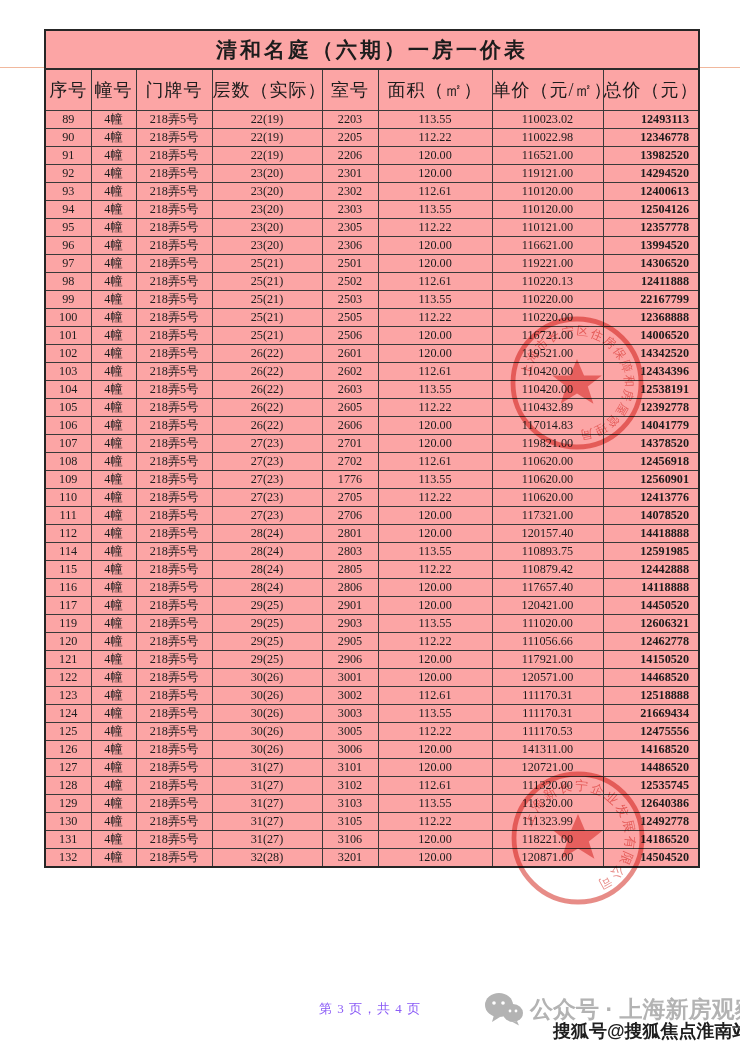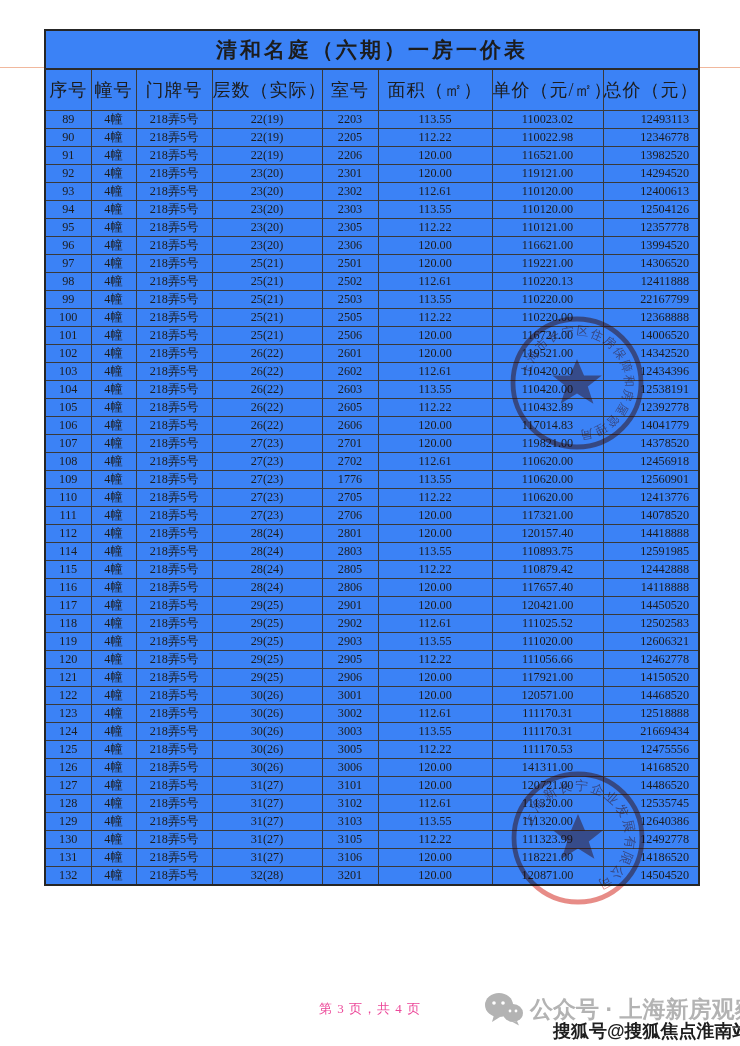"清和名庭（六期）一房一价表" table.price-table { background: #3b82f6 -> #fca5a5 }
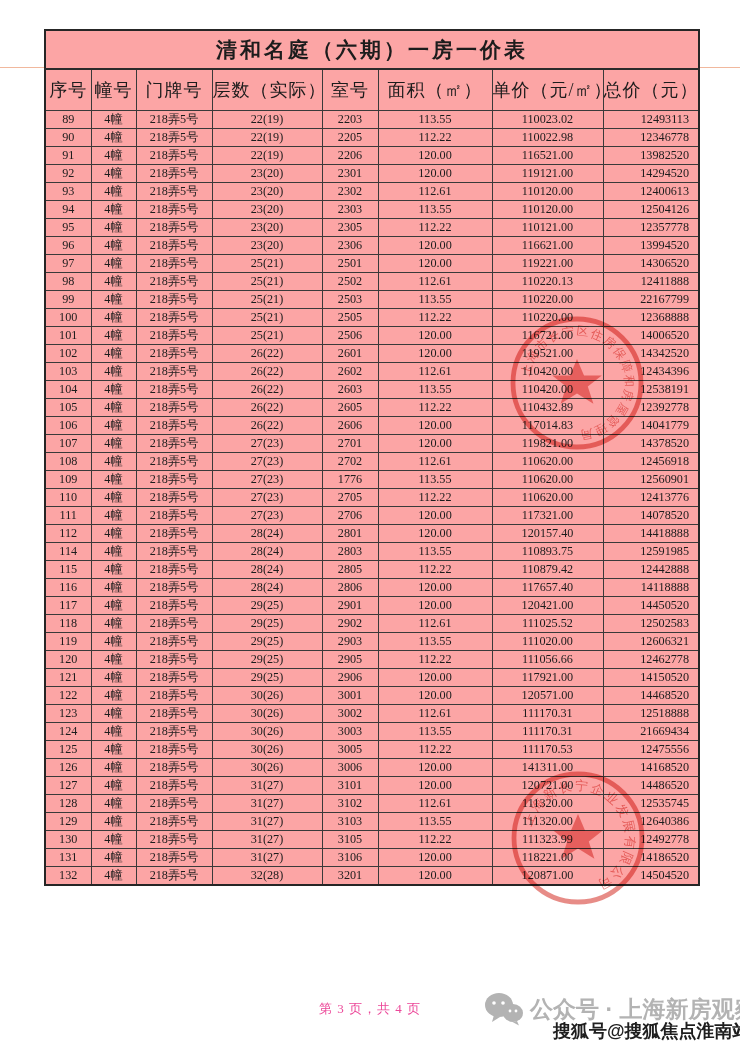"12493113" tr.data-row td.col-total { font-weight: none -> bold }
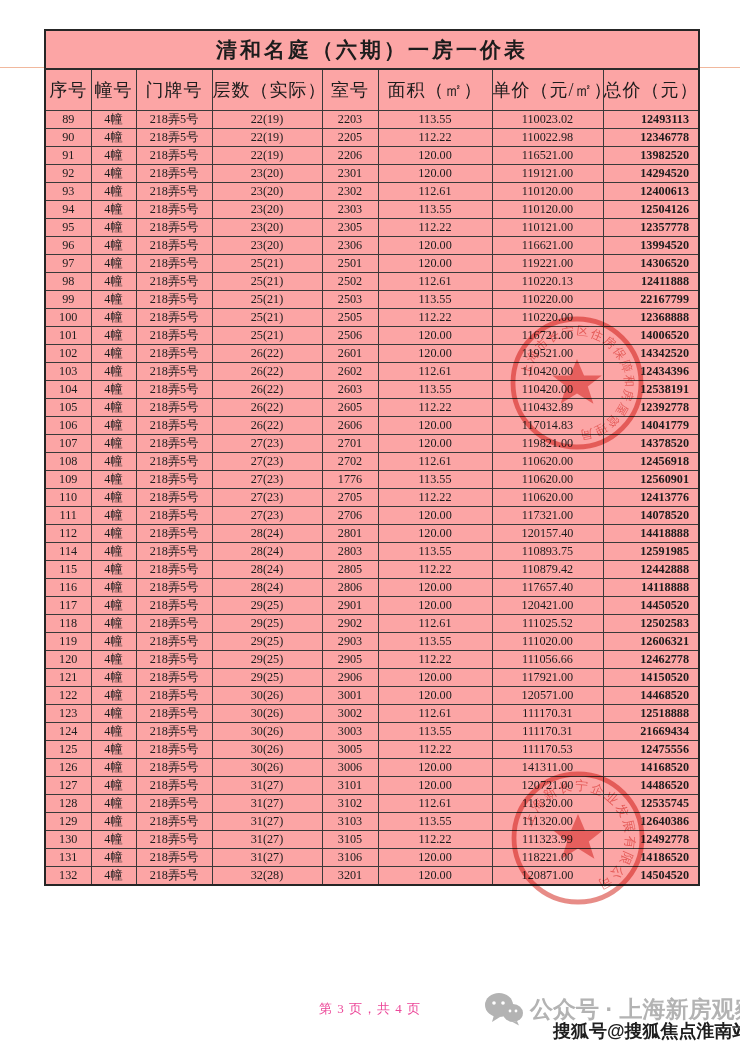"118" tr.data-row { html: <tr> <td>118</td> <td>4幢</td> <td>218弄5号</td> <td>29(25)</td> <td>2902</td> <td>112.61</td> <td>111025.52</td> <td>12502583</td> </tr> -> none }
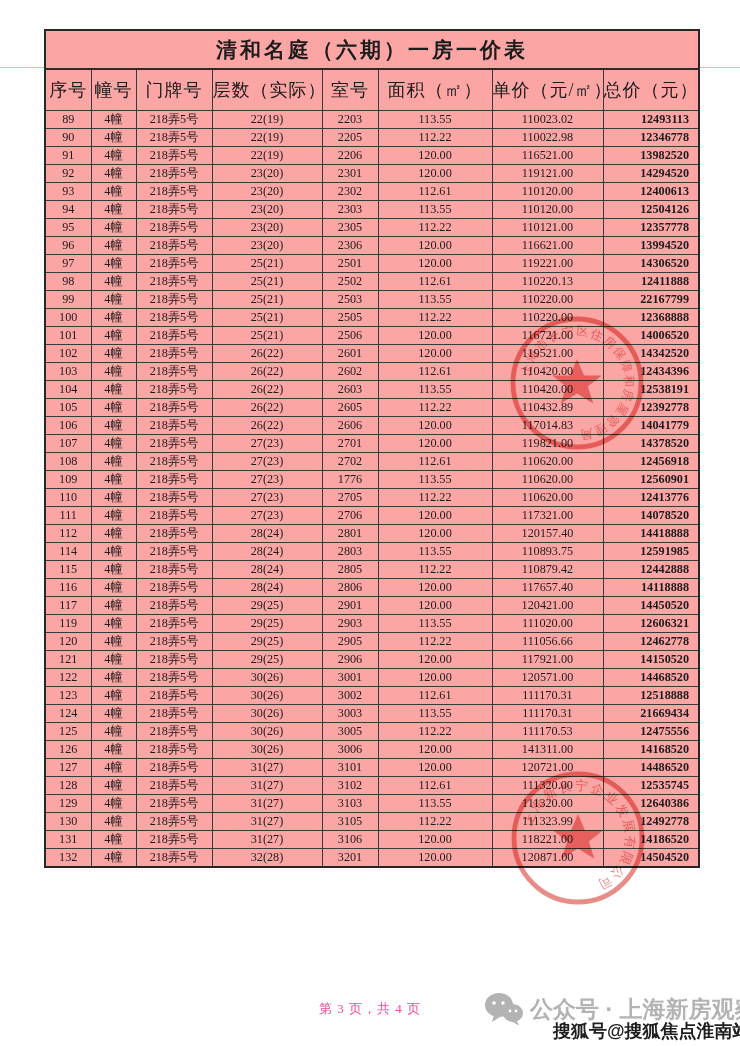"第 3 页，共 4 页" .footer-page { color: #ec4899 -> #8b5cf6 }
